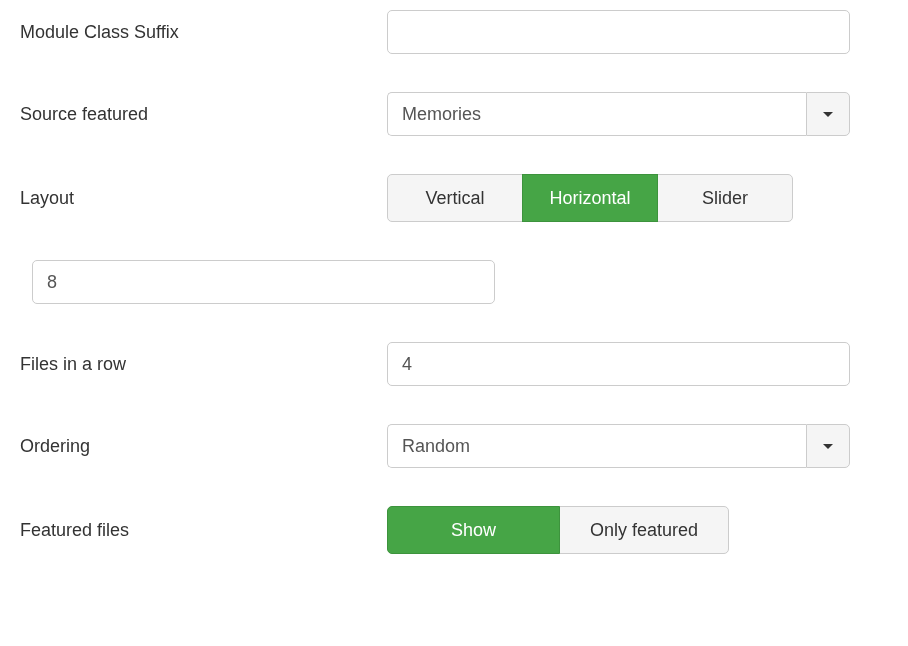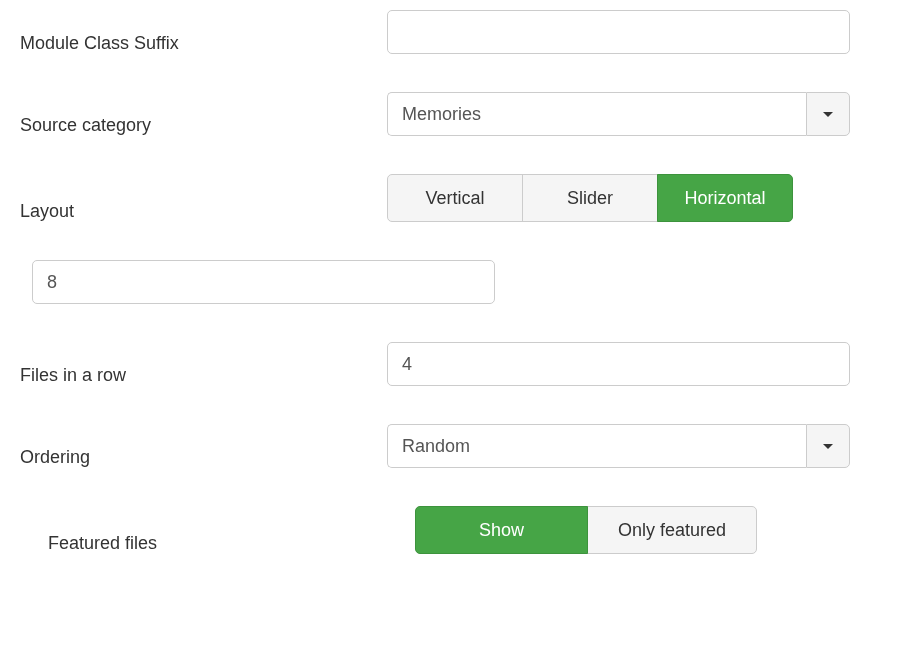"Module Class Suffix" .form-row { align-items: flex-end -> center }
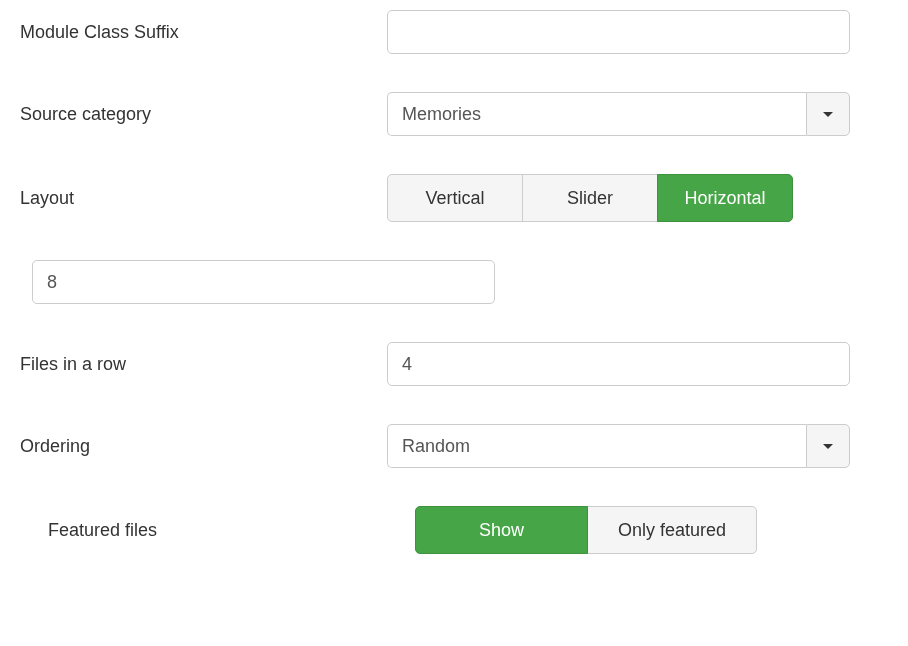"Source category" label.form-label { text: category -> featured }
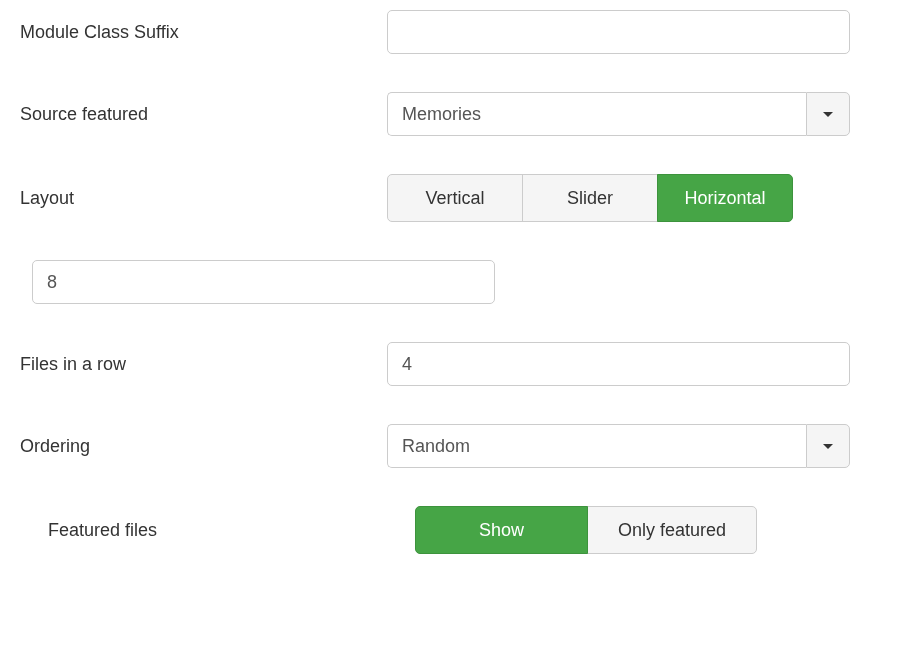"Slider" button.btn { order: before "Horizontal" -> after "Horizontal" }
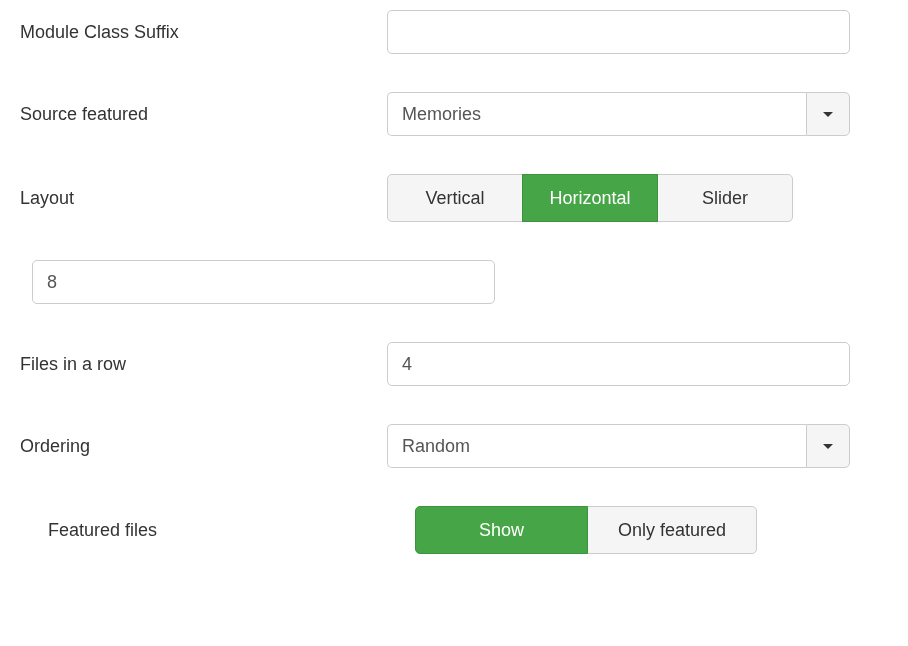"Featured files" .form-row:last-child { margin-left: 28px -> none }
